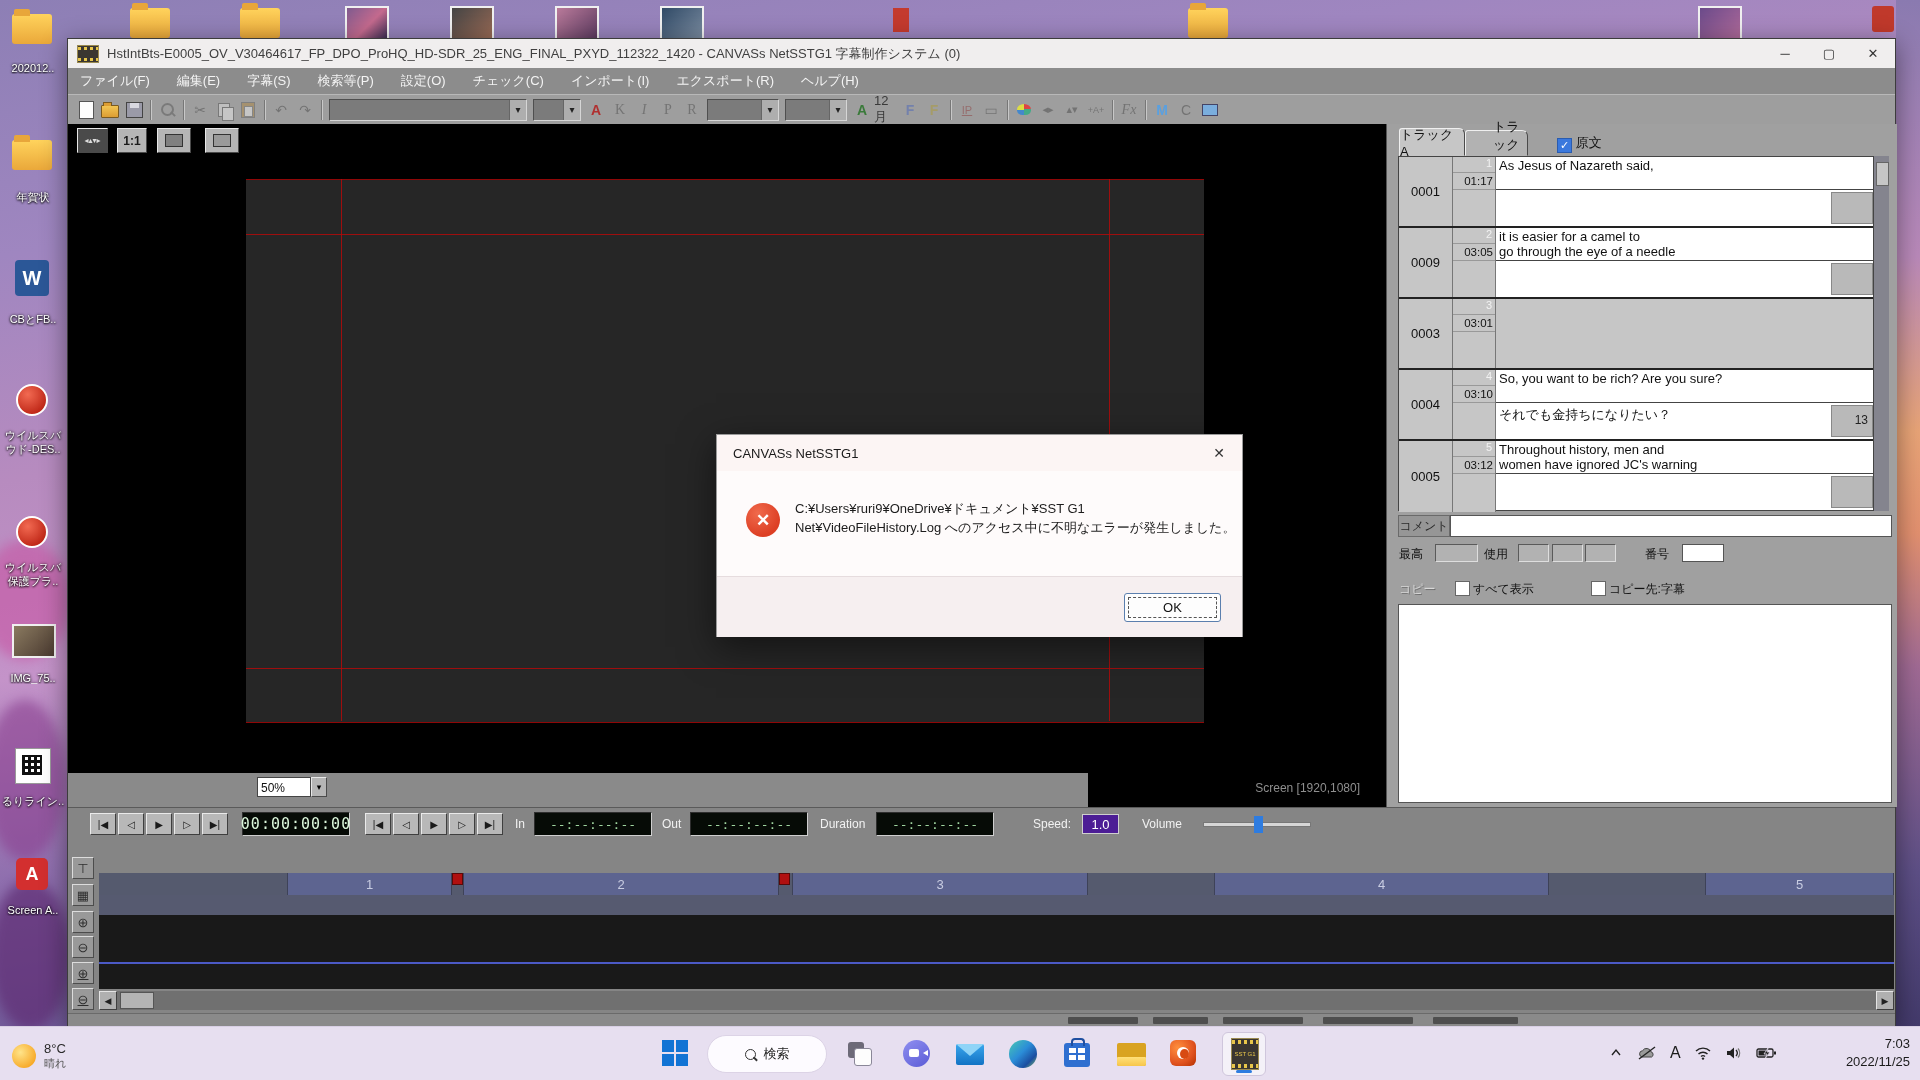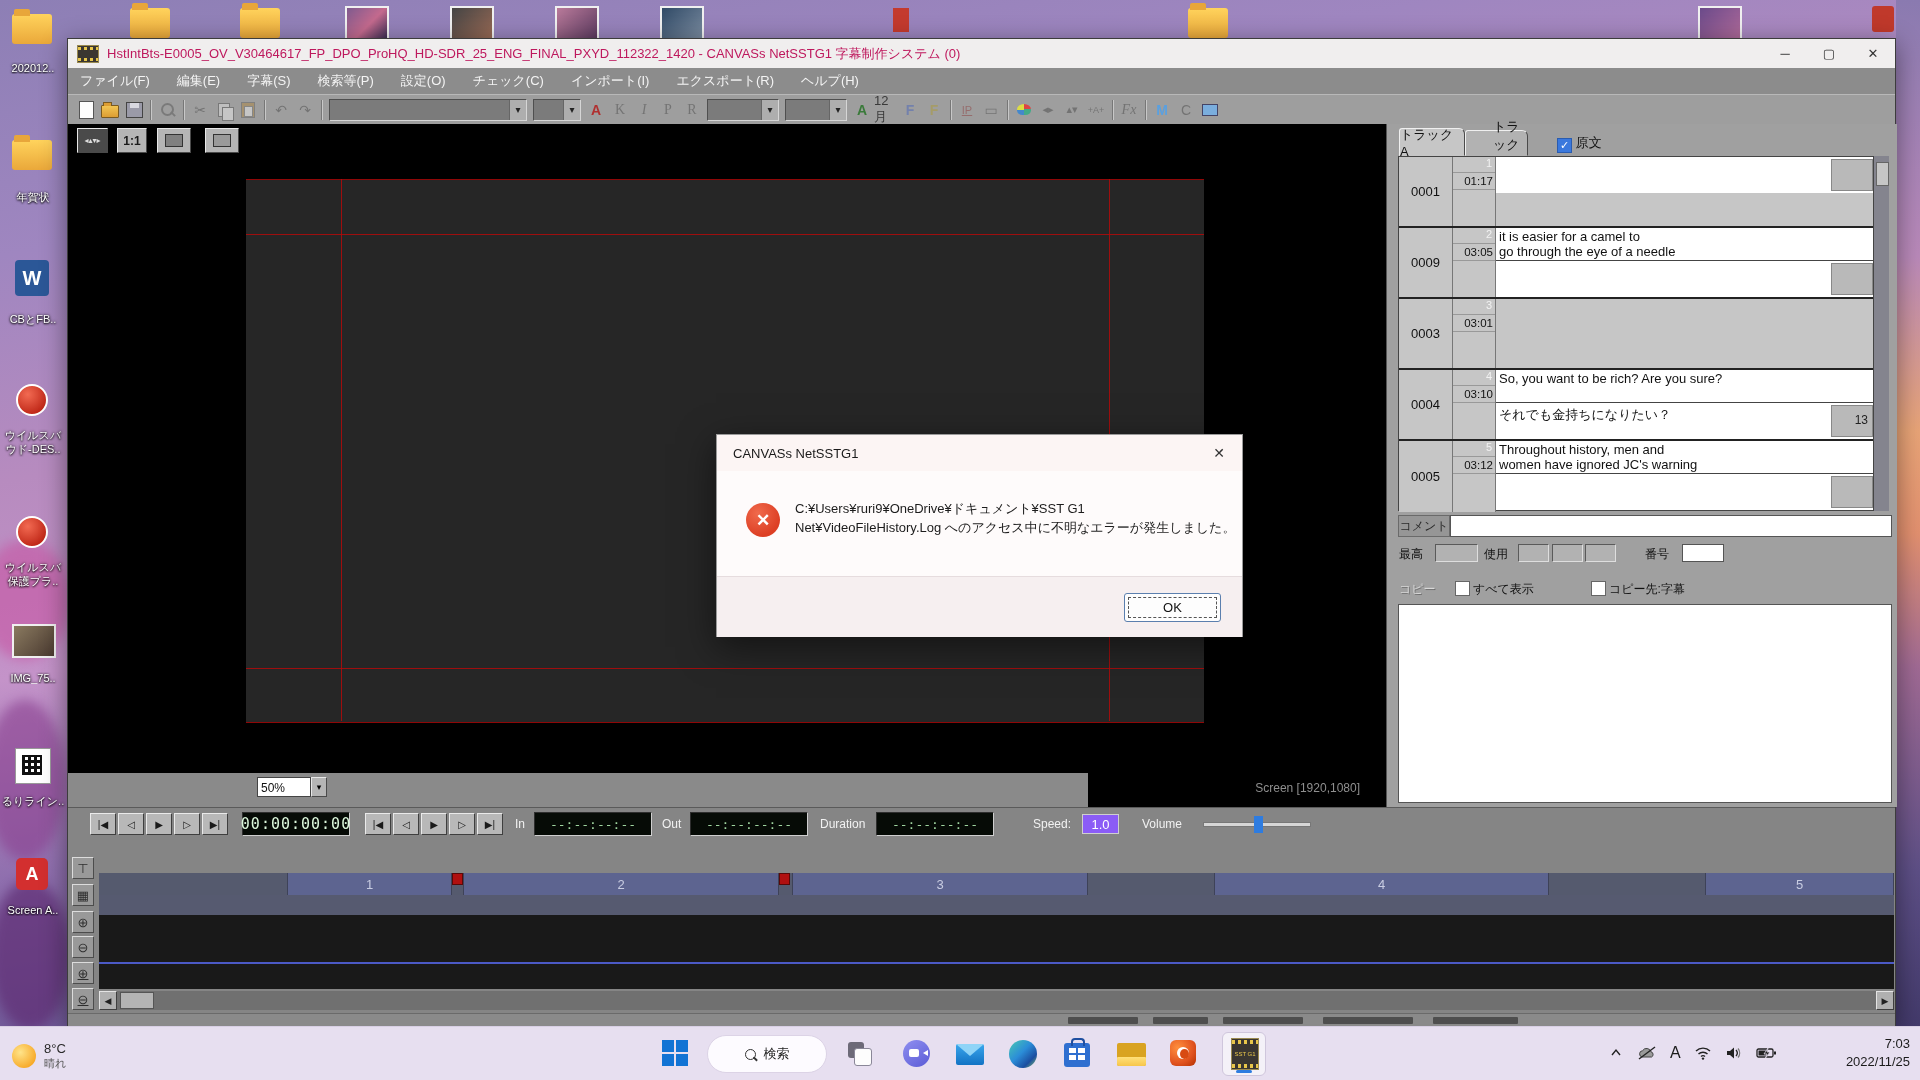"HstIntBts-E0005_OV_V30464617_FP_DPO_ProH" .title-txt { color: #be185d -> #404040 }
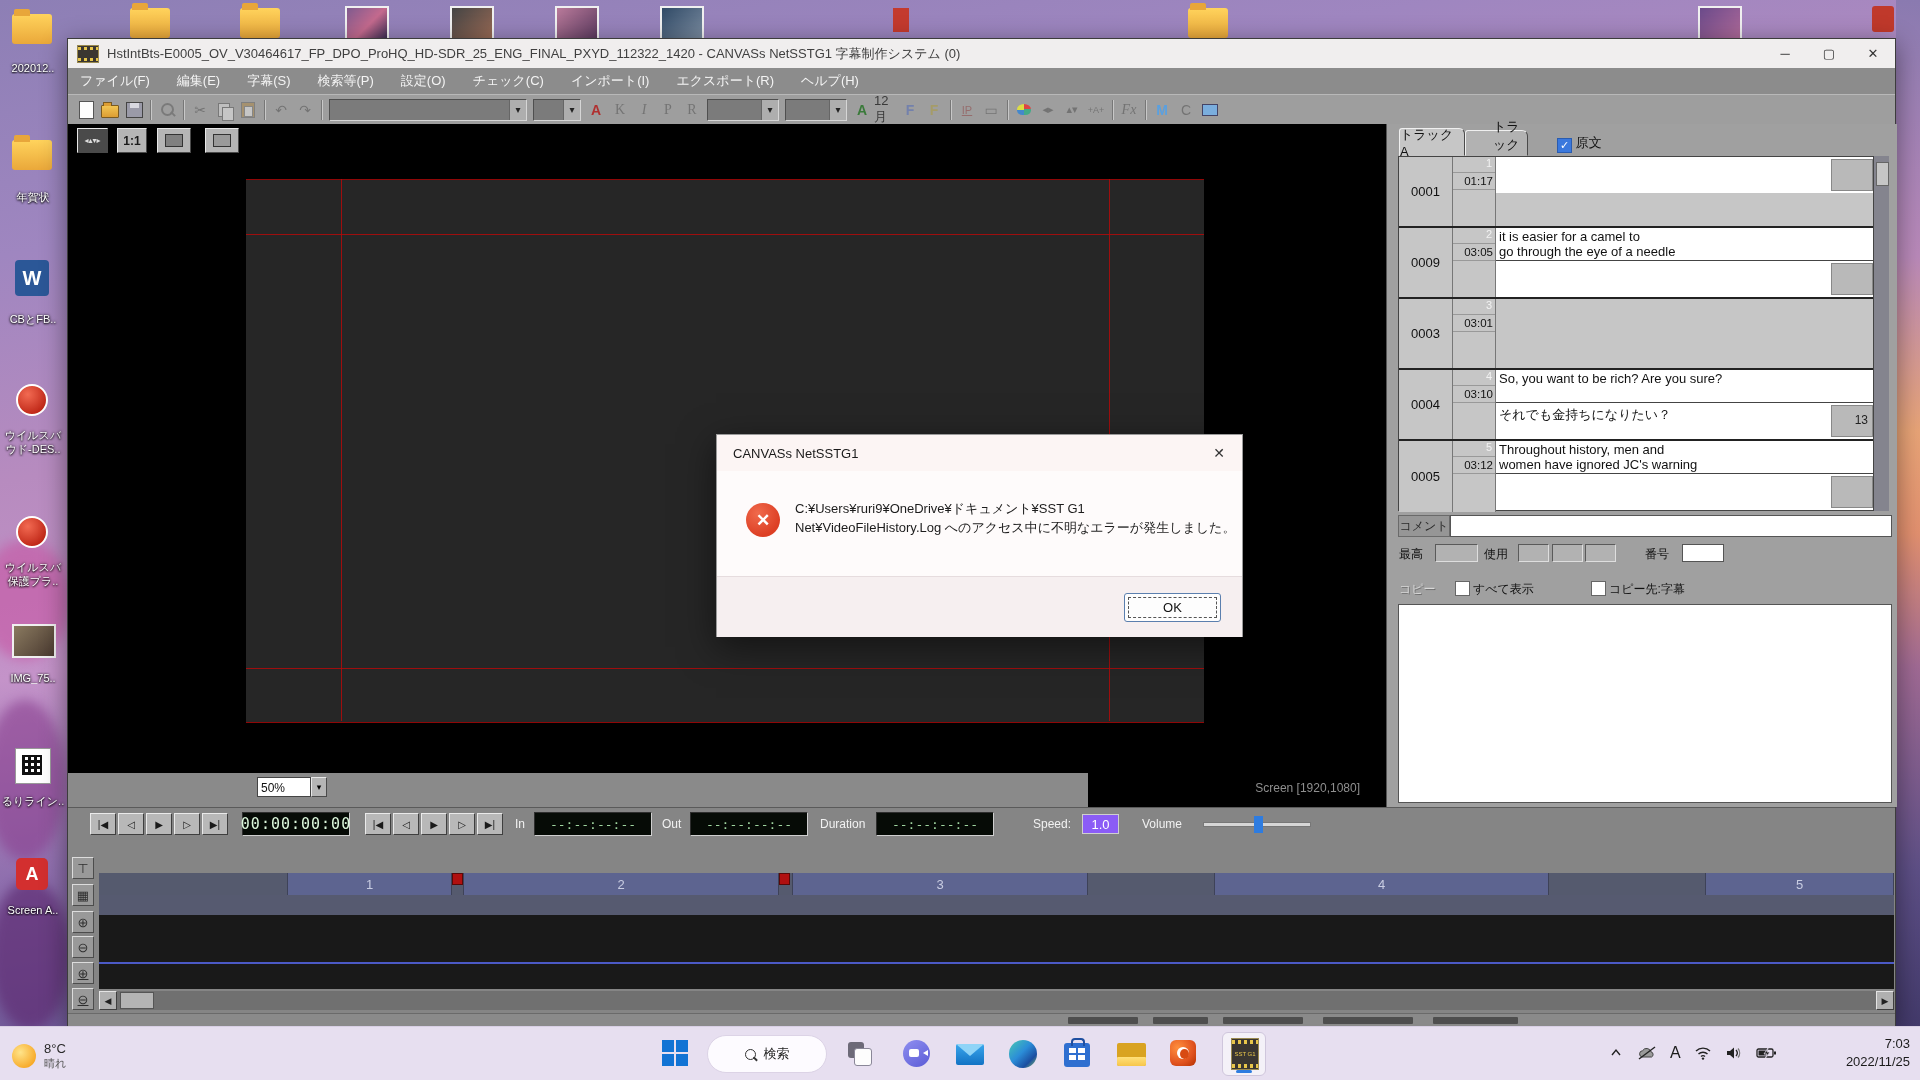"As Jesus of Nazareth said," div.en { html: none -> <div><span>As Jesus of Nazareth said,</span><br><span></span></div> }
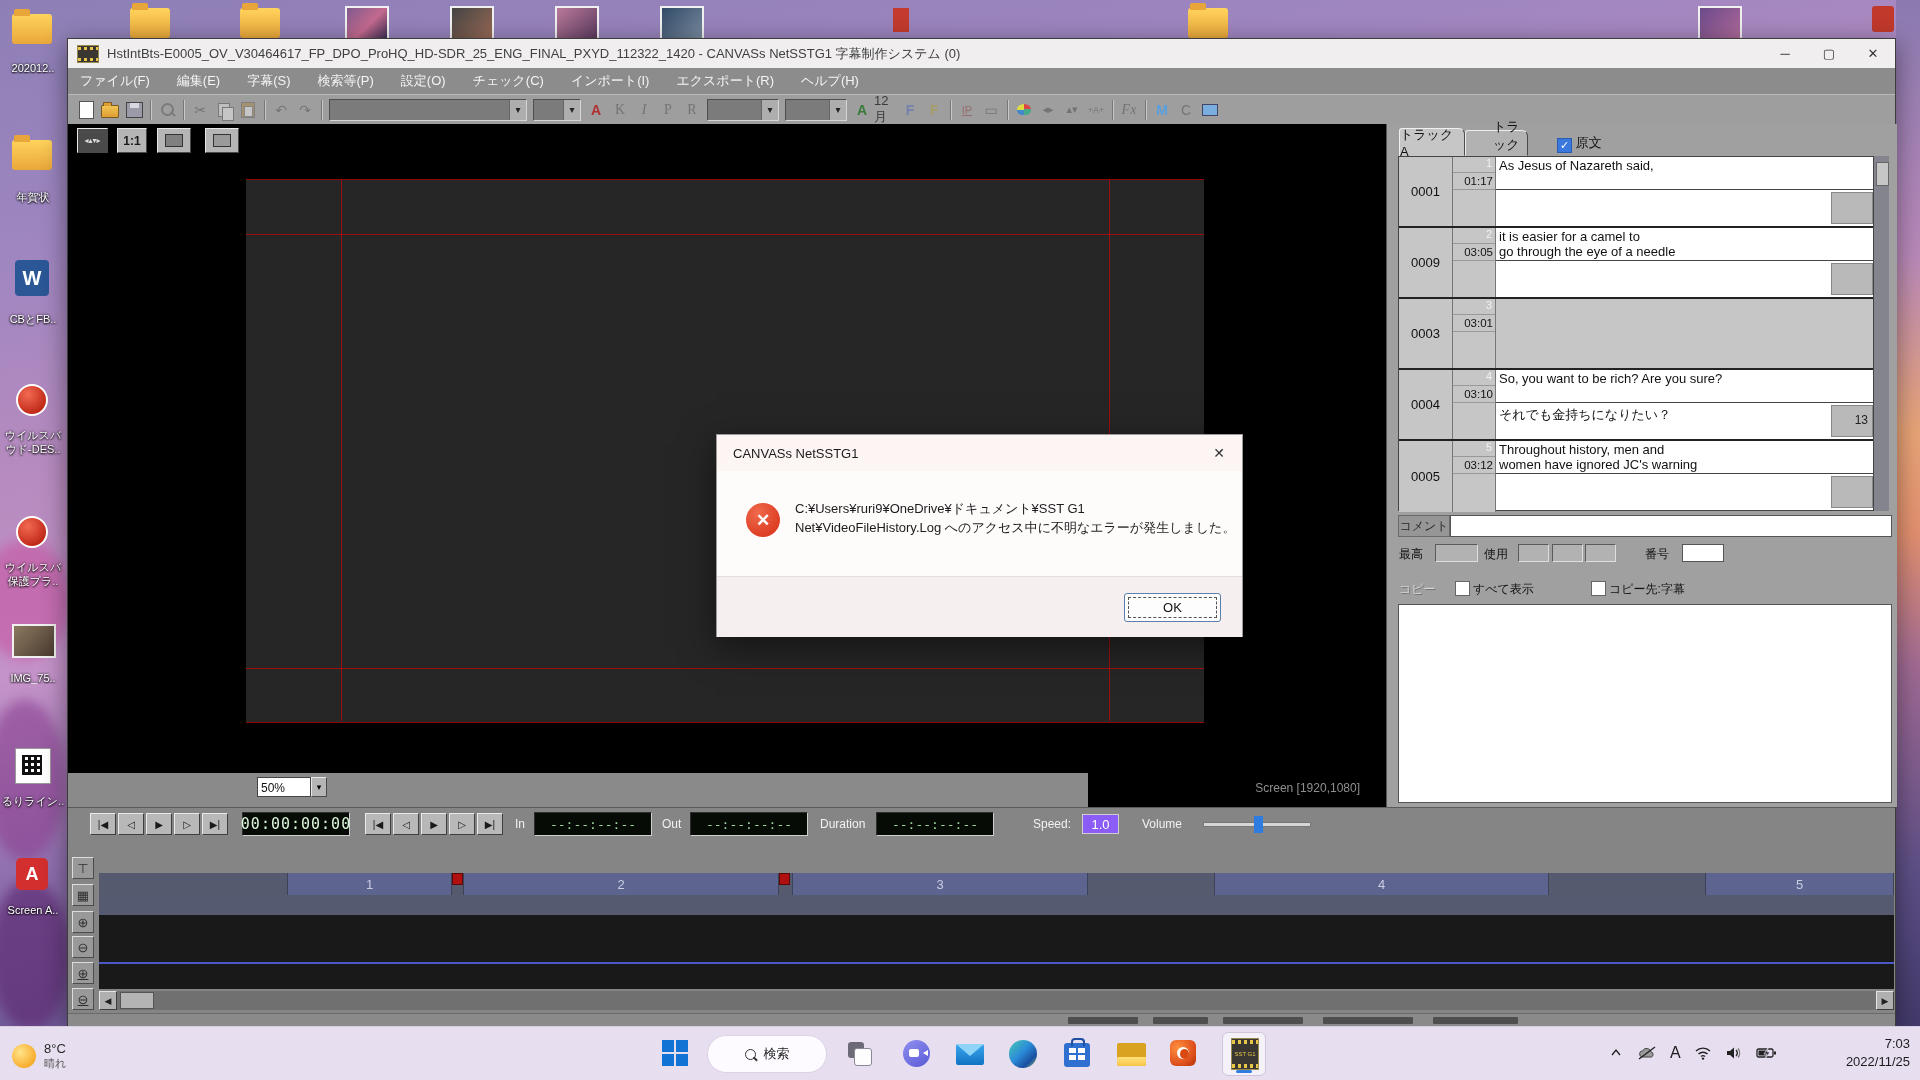"1.0" div.abs { background: #8b5cf6 -> #4c1d95 }
